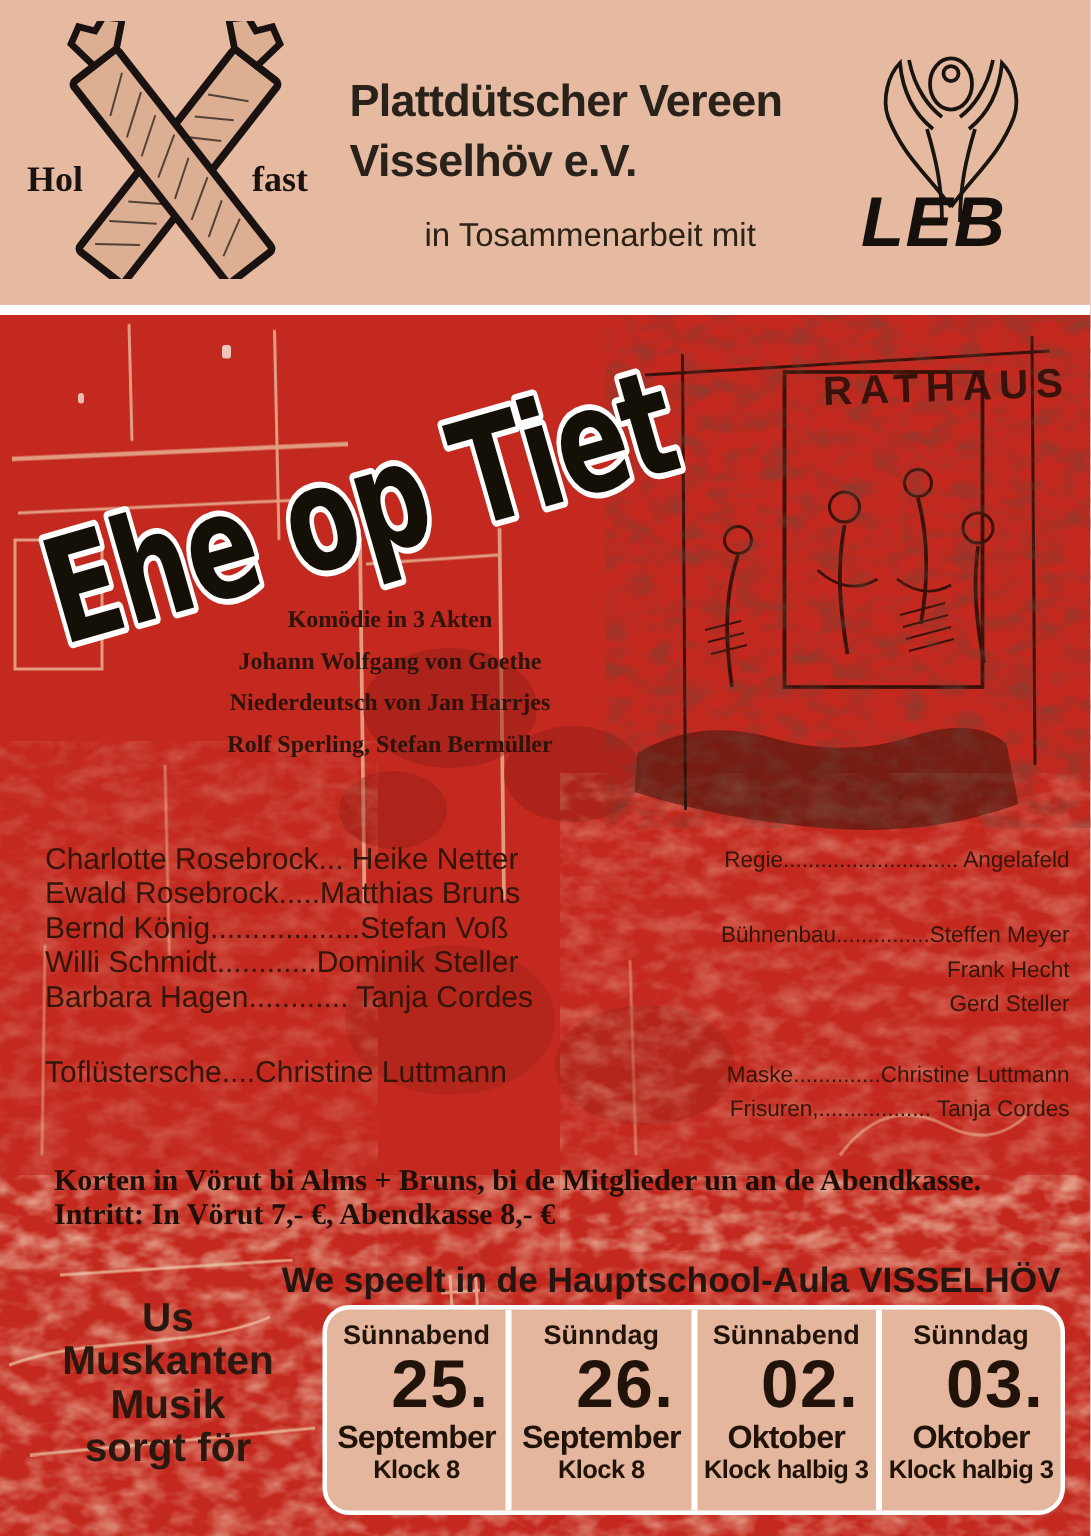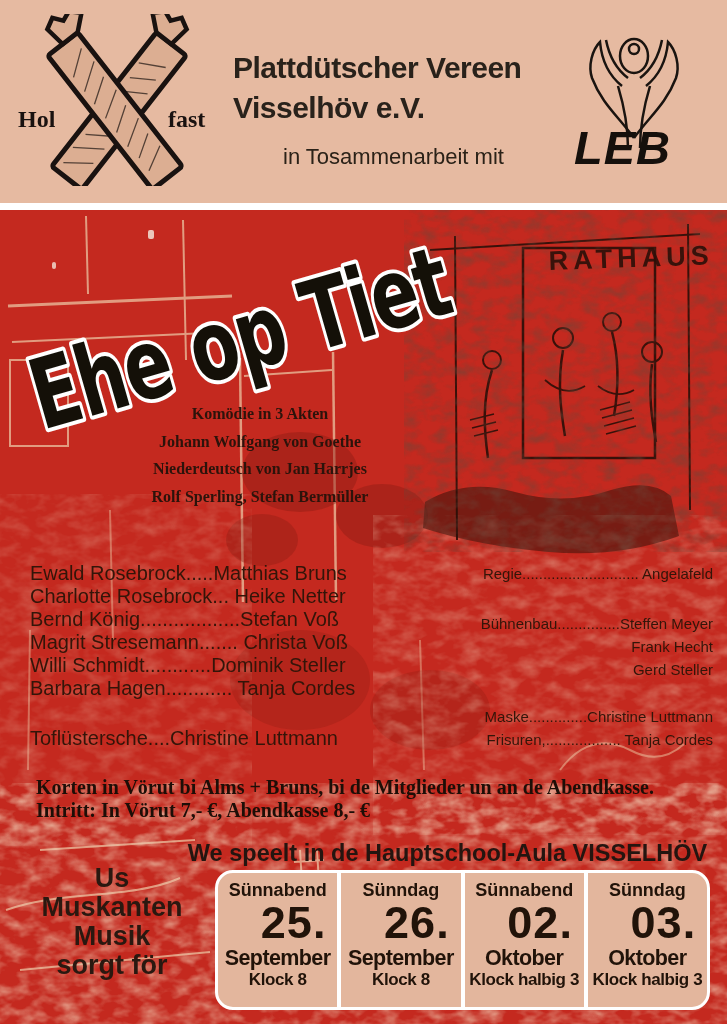"Ewald Rosebrock.....Matthias Bruns" div { order: before "Charlotte Rosebrock... Heike Netter" -> after "Charlotte Rosebrock... Heike Netter" }
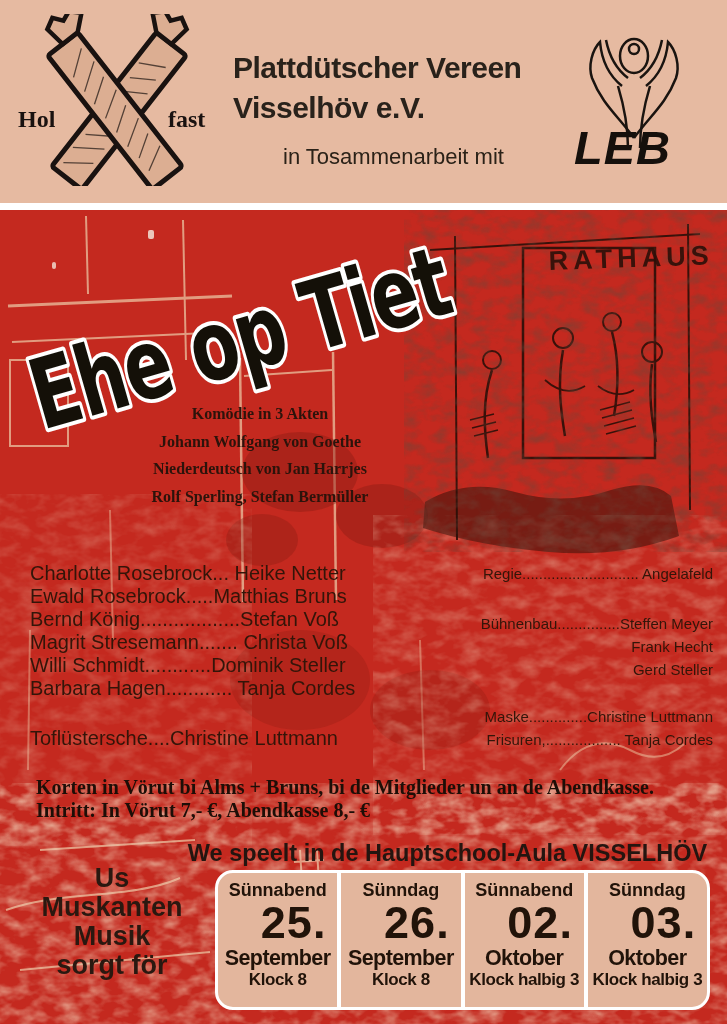"Magrit Stresemann....... Christa Voß" div { html: <div>Magrit Stresemann....... Christa Voß</div> -> none }
